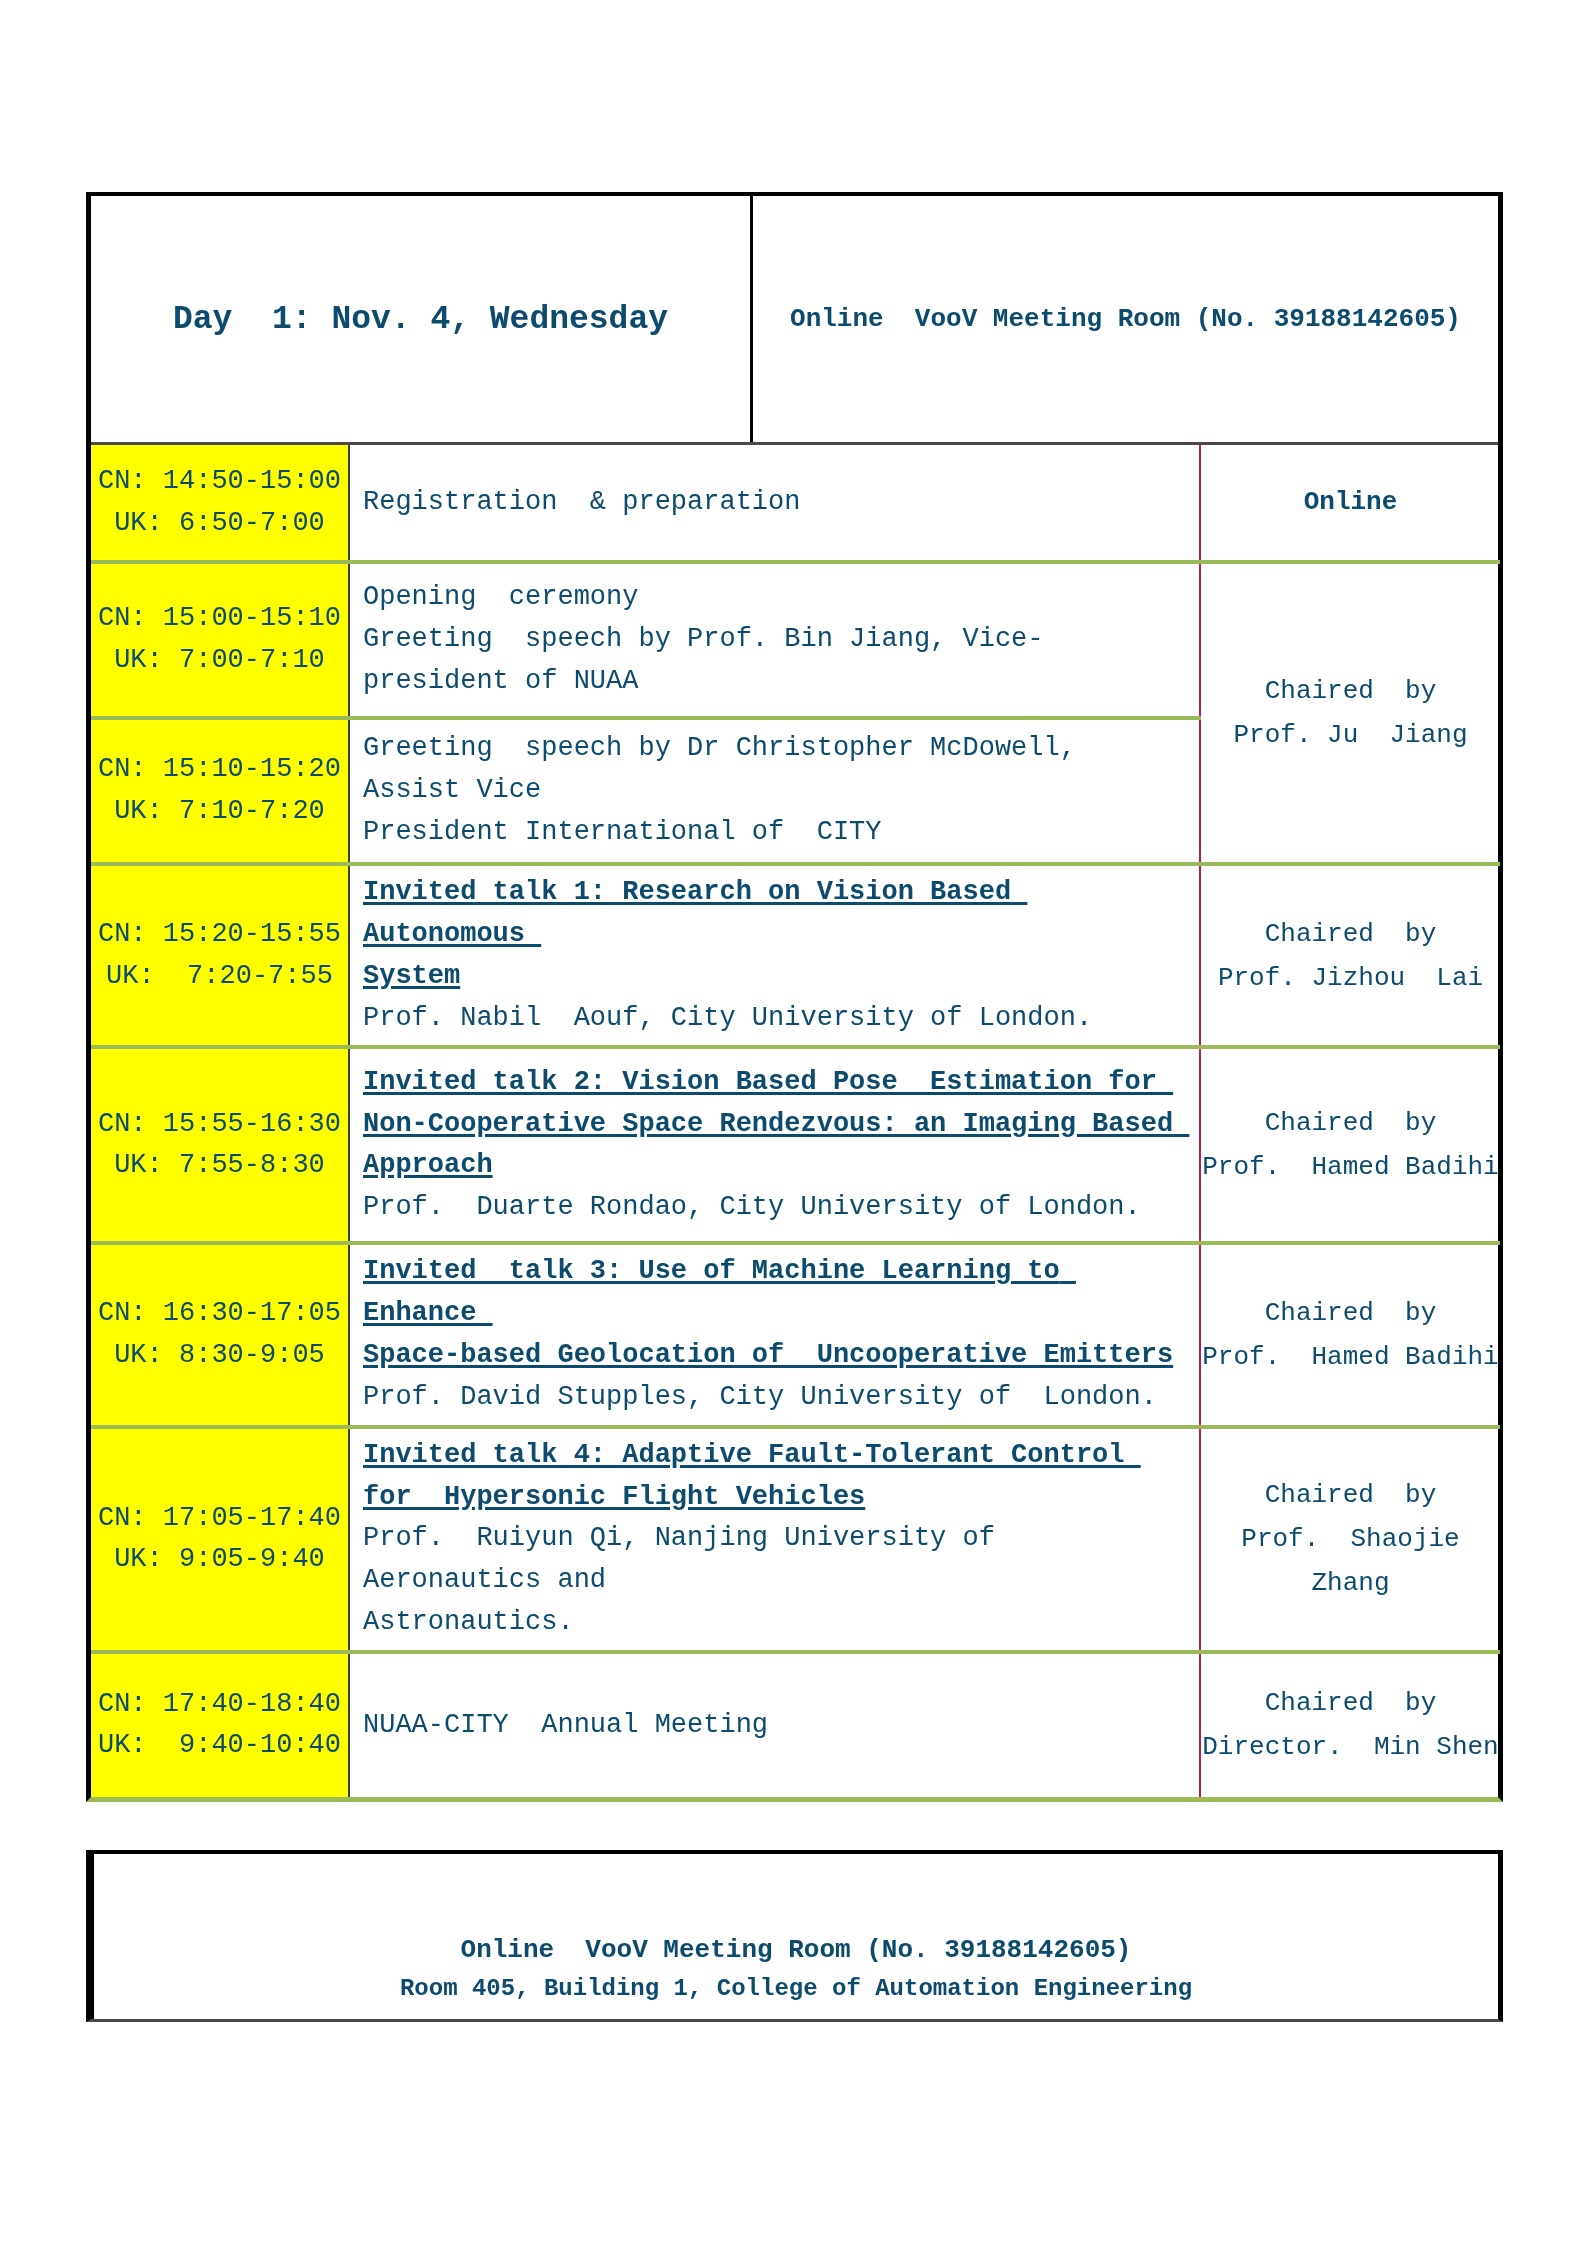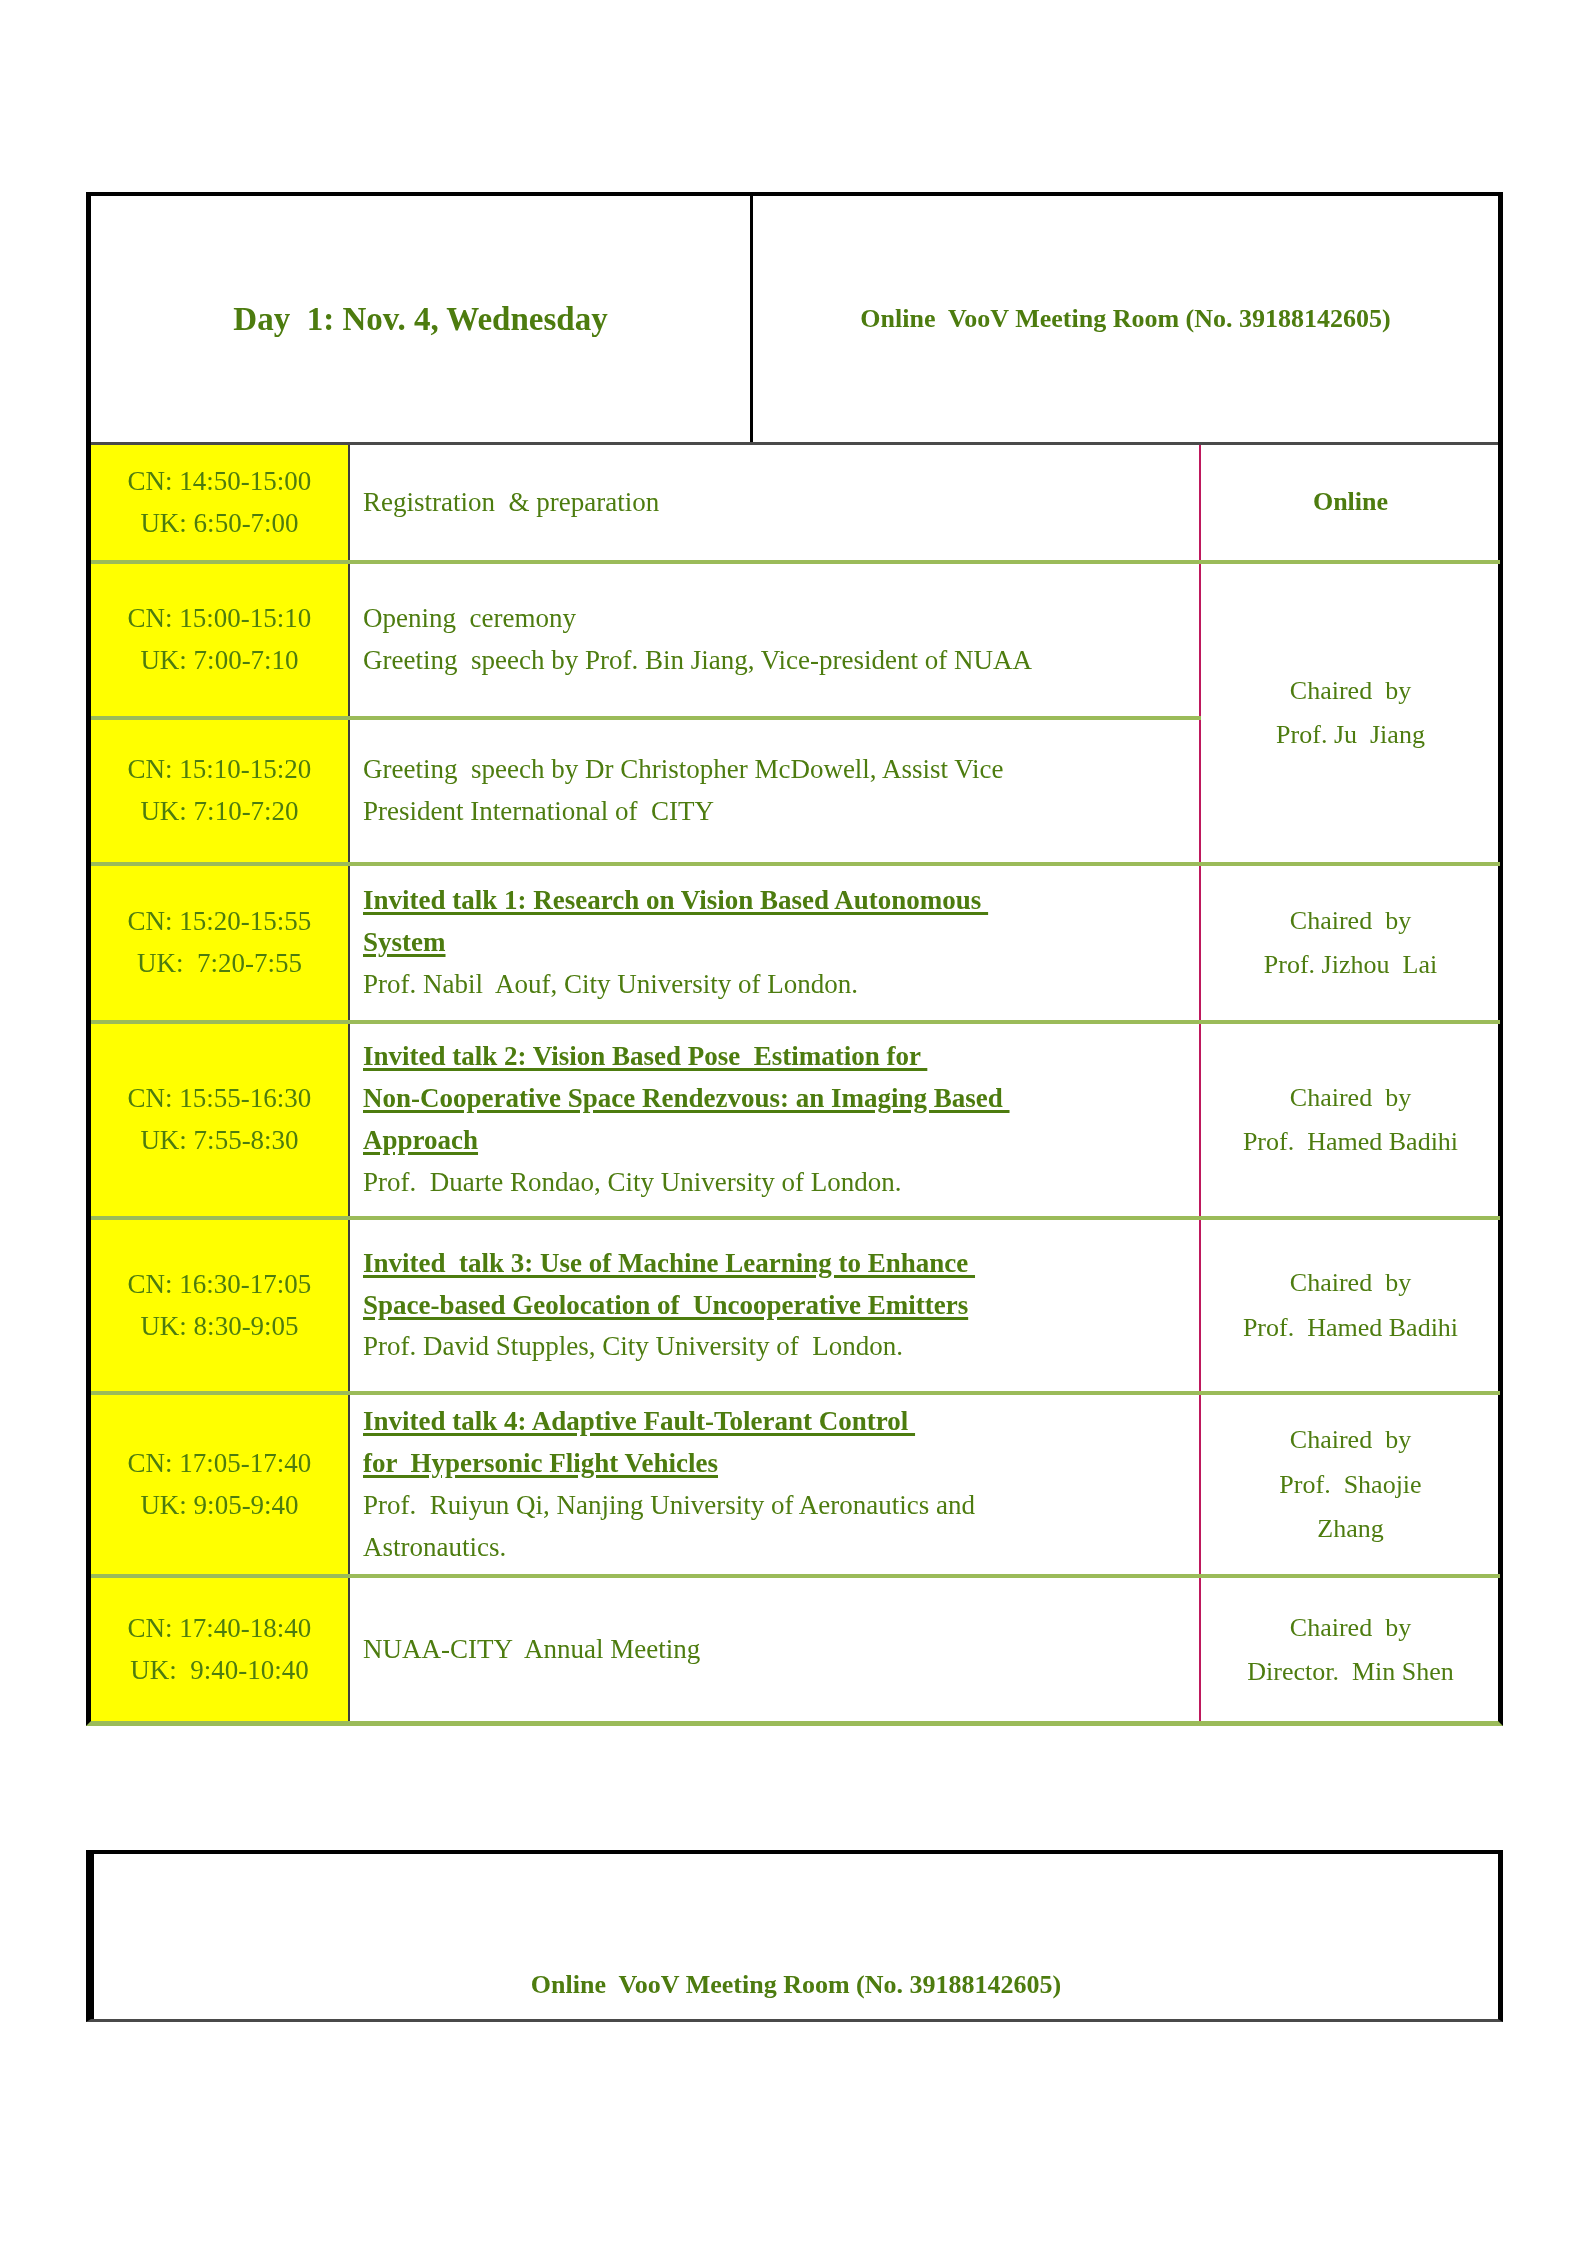"Day 1: Nov. 4, Wednesday" .page { color: #4d7c0f -> #0c4a6e; font-family: Liberation Serif, serif -> Liberation Mono, monospace }
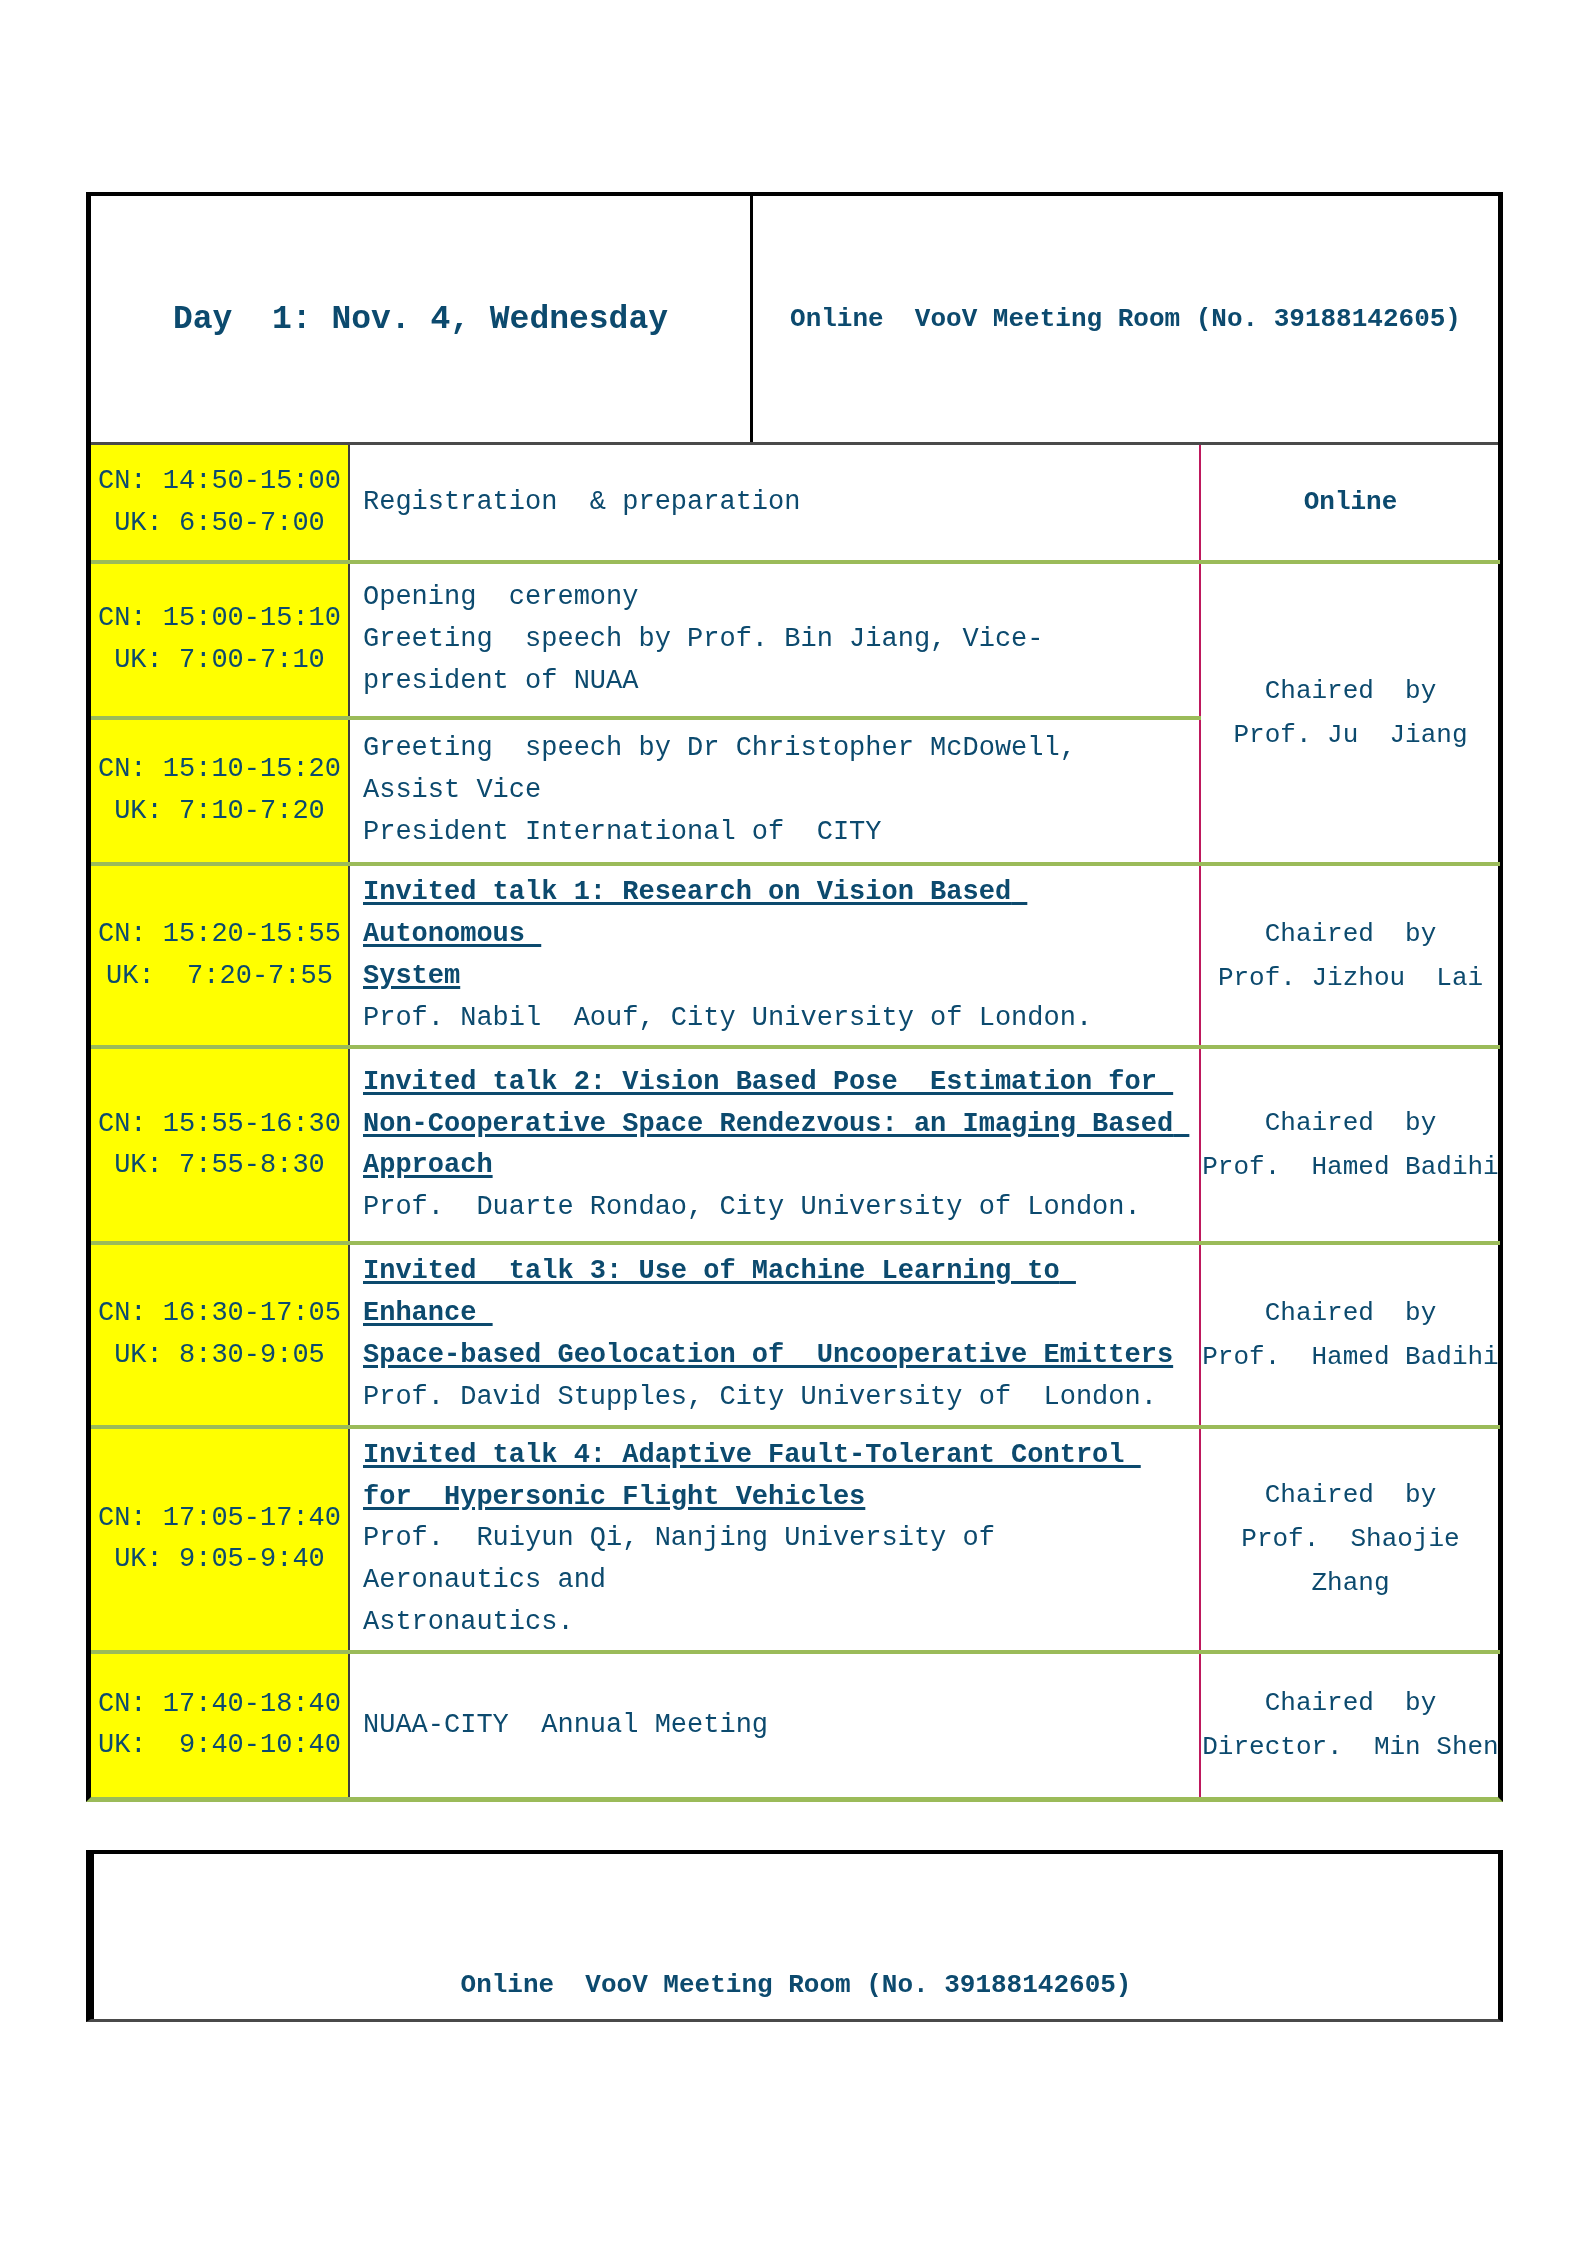"Room 405, Building 1, College" span.venue2 { html: none -> <span>Room 405, Building 1, College of Automation Engineering</span> }
